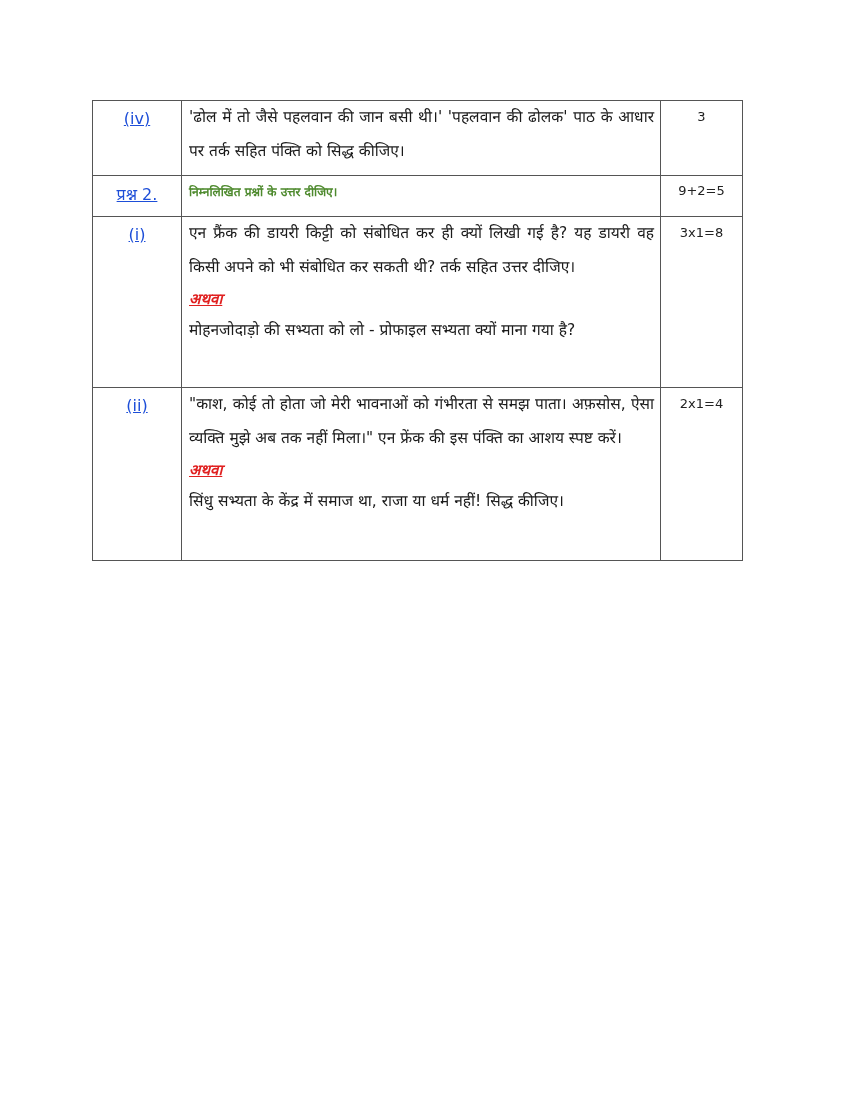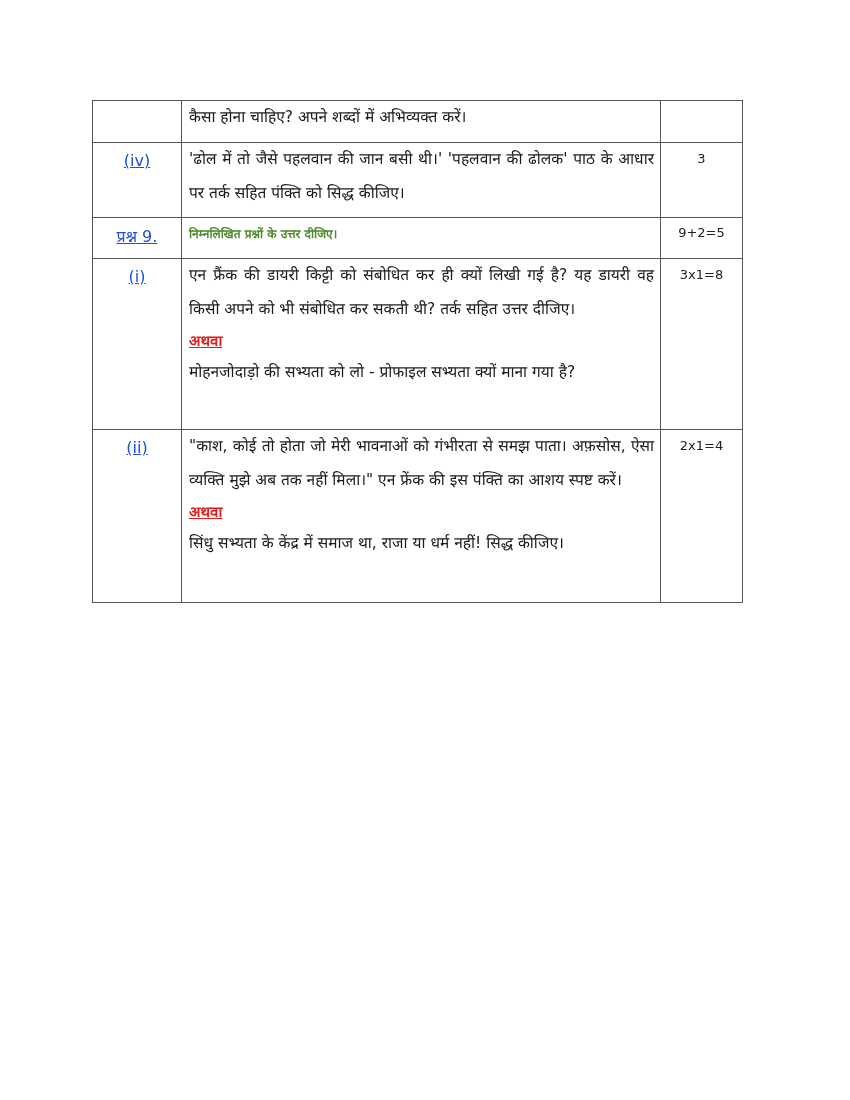"कैसा होना चाहिए? अपने शब्दों" tr.r-cont { html: <tr> <td></td> <td> <p>कैसा होना चाहिए? अपने शब्दों में अभिव्यक्त करें।</p> </td> <td></td> </tr> -> none }
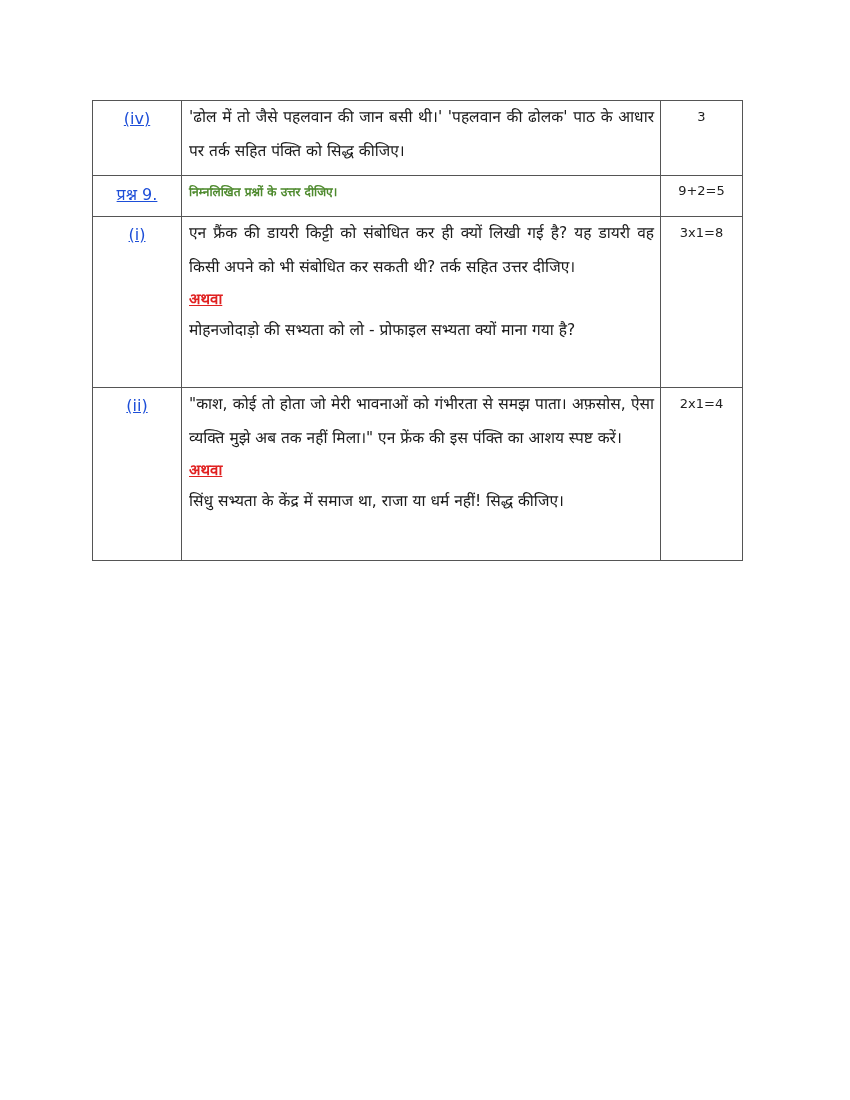"प्रश्न 9." td.num { text: 9 -> 2 }
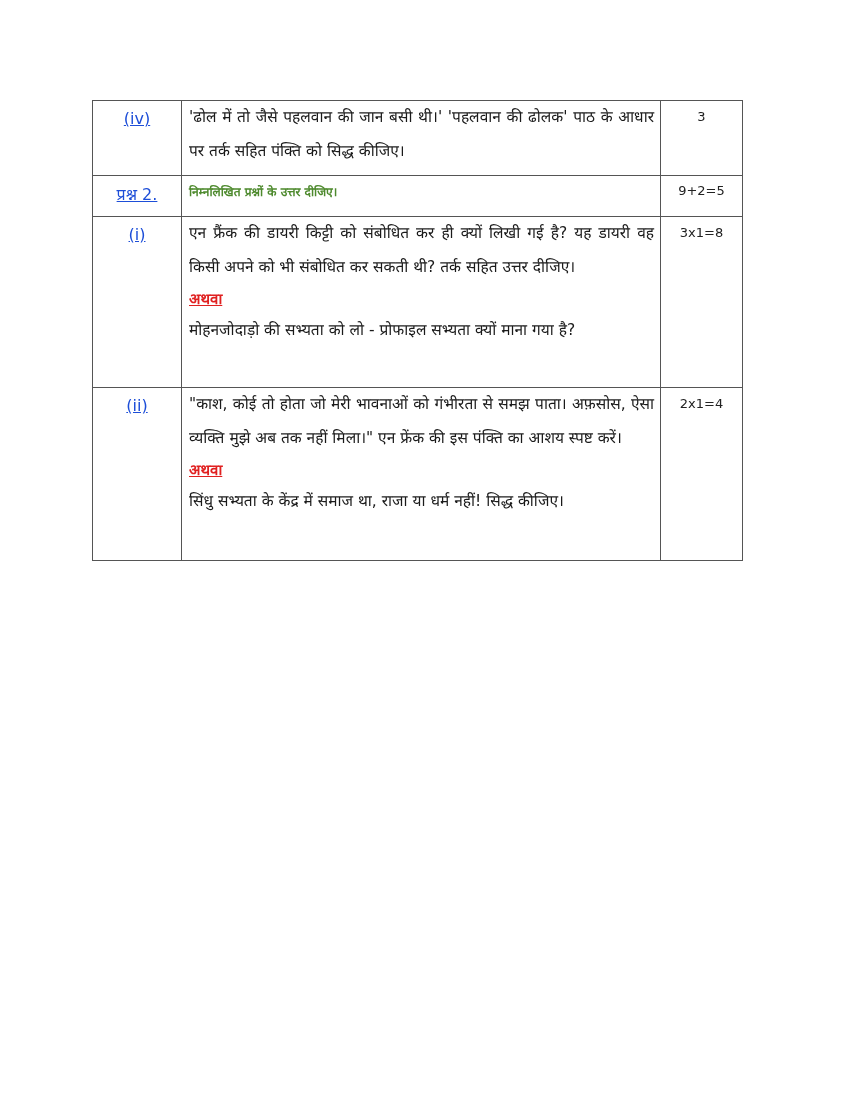"अथवा" .ortext { font-style: none -> italic }
